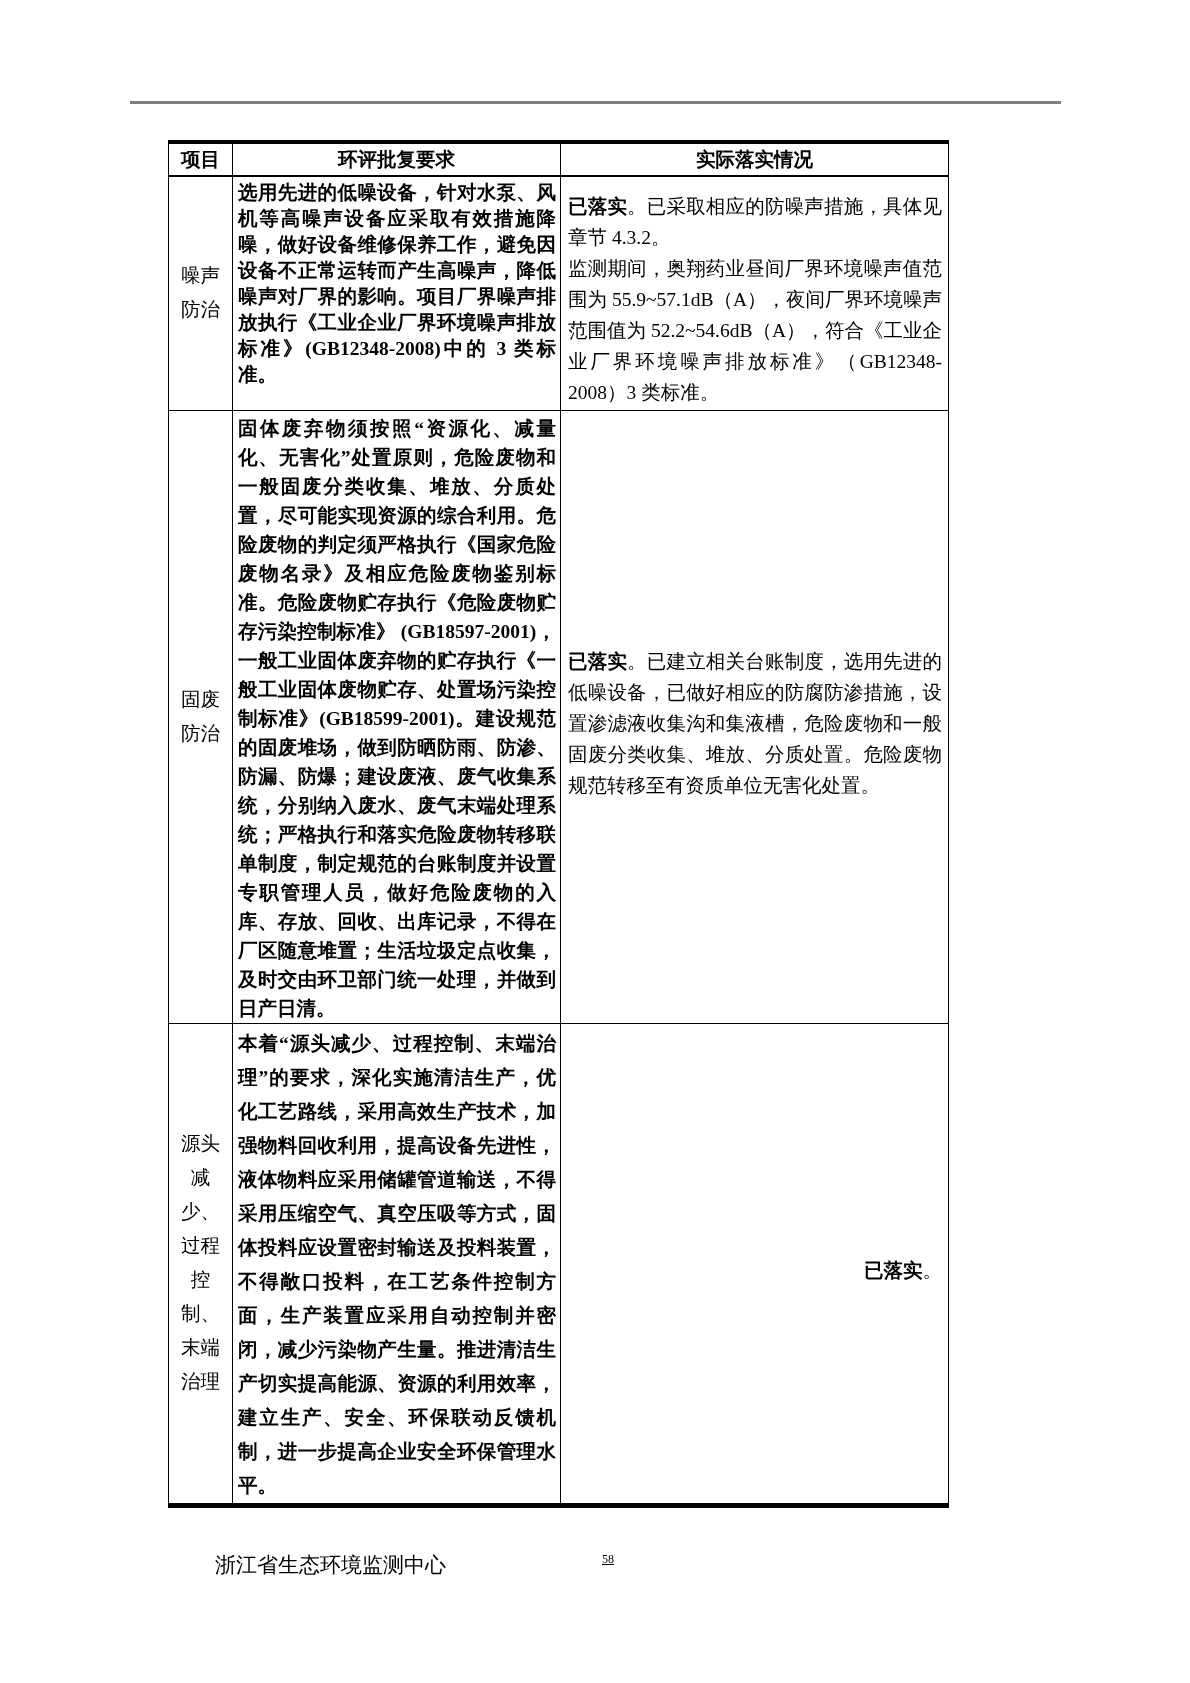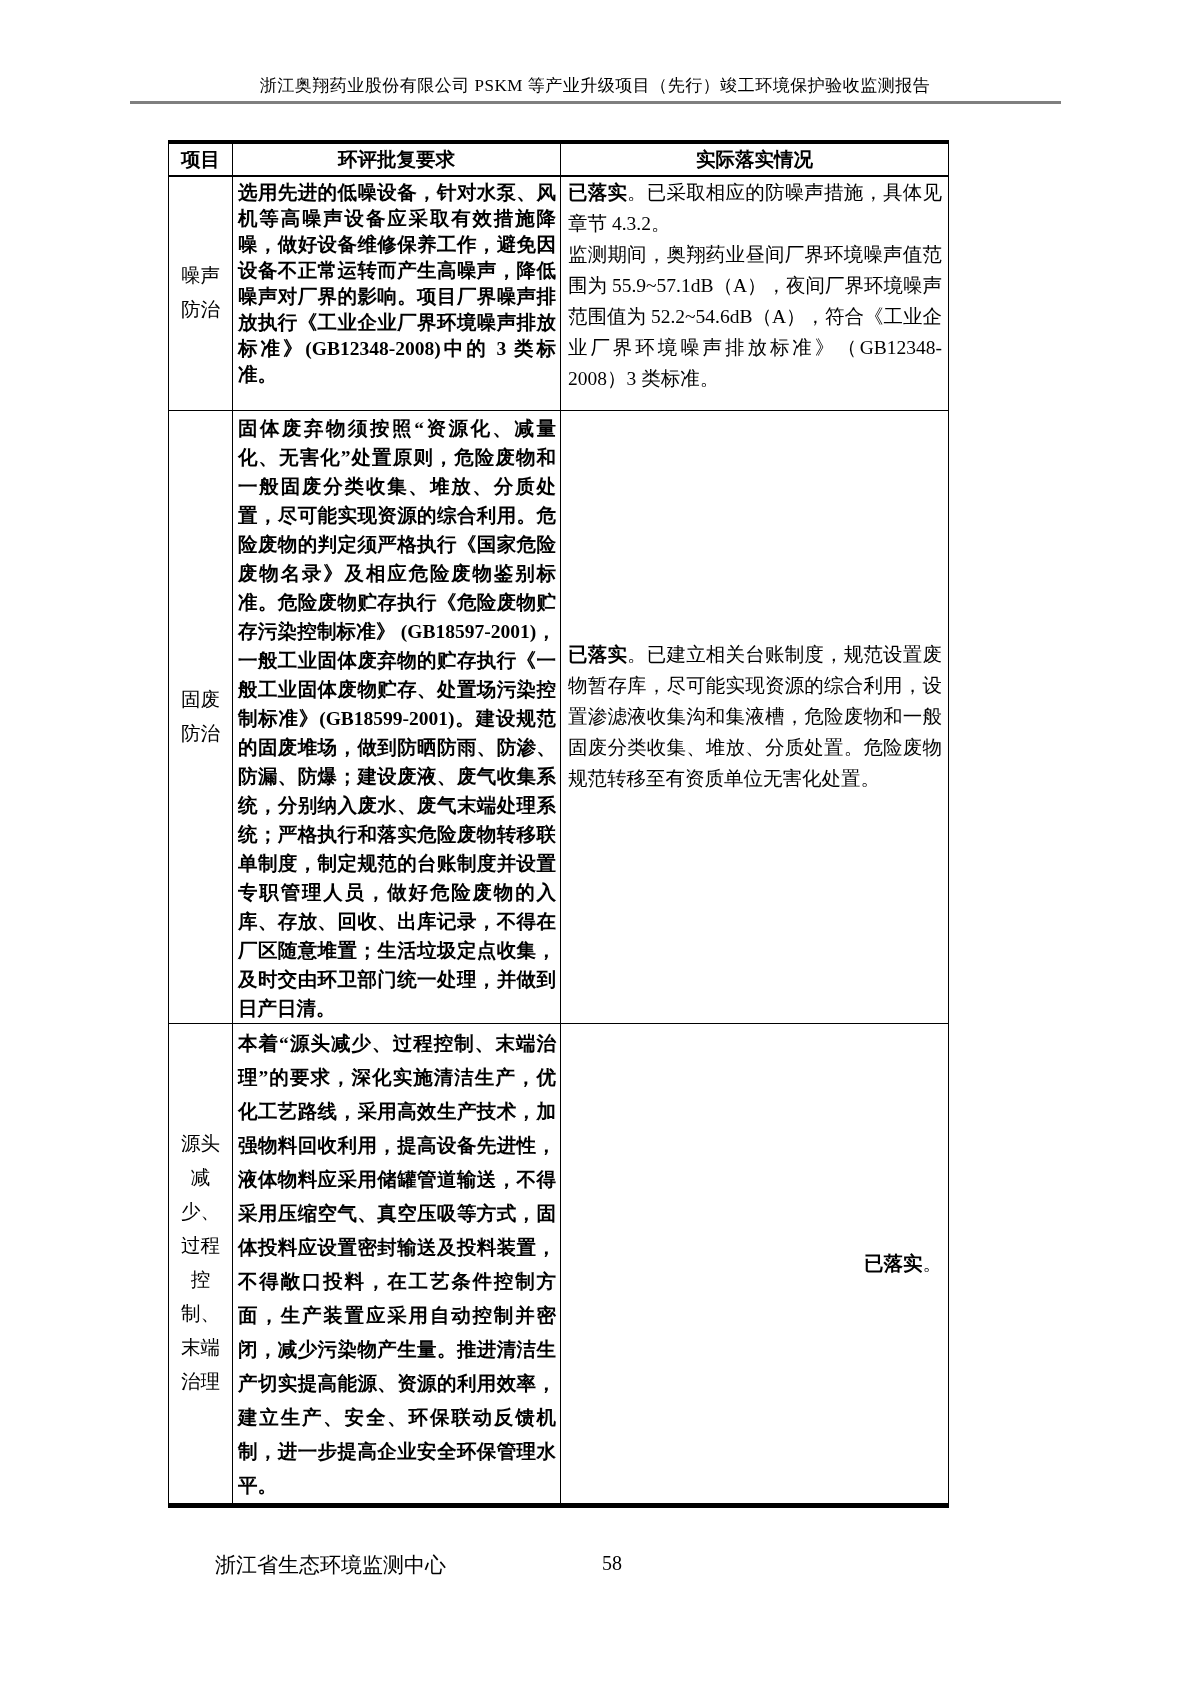"浙江奥翔药业股份有限公司 PSKM" div.header-title { html: <div>浙江奥翔药业股份有限公司 PSKM 等产业升级项目（先行）竣工环境保护验收监测报告</div> -> none }
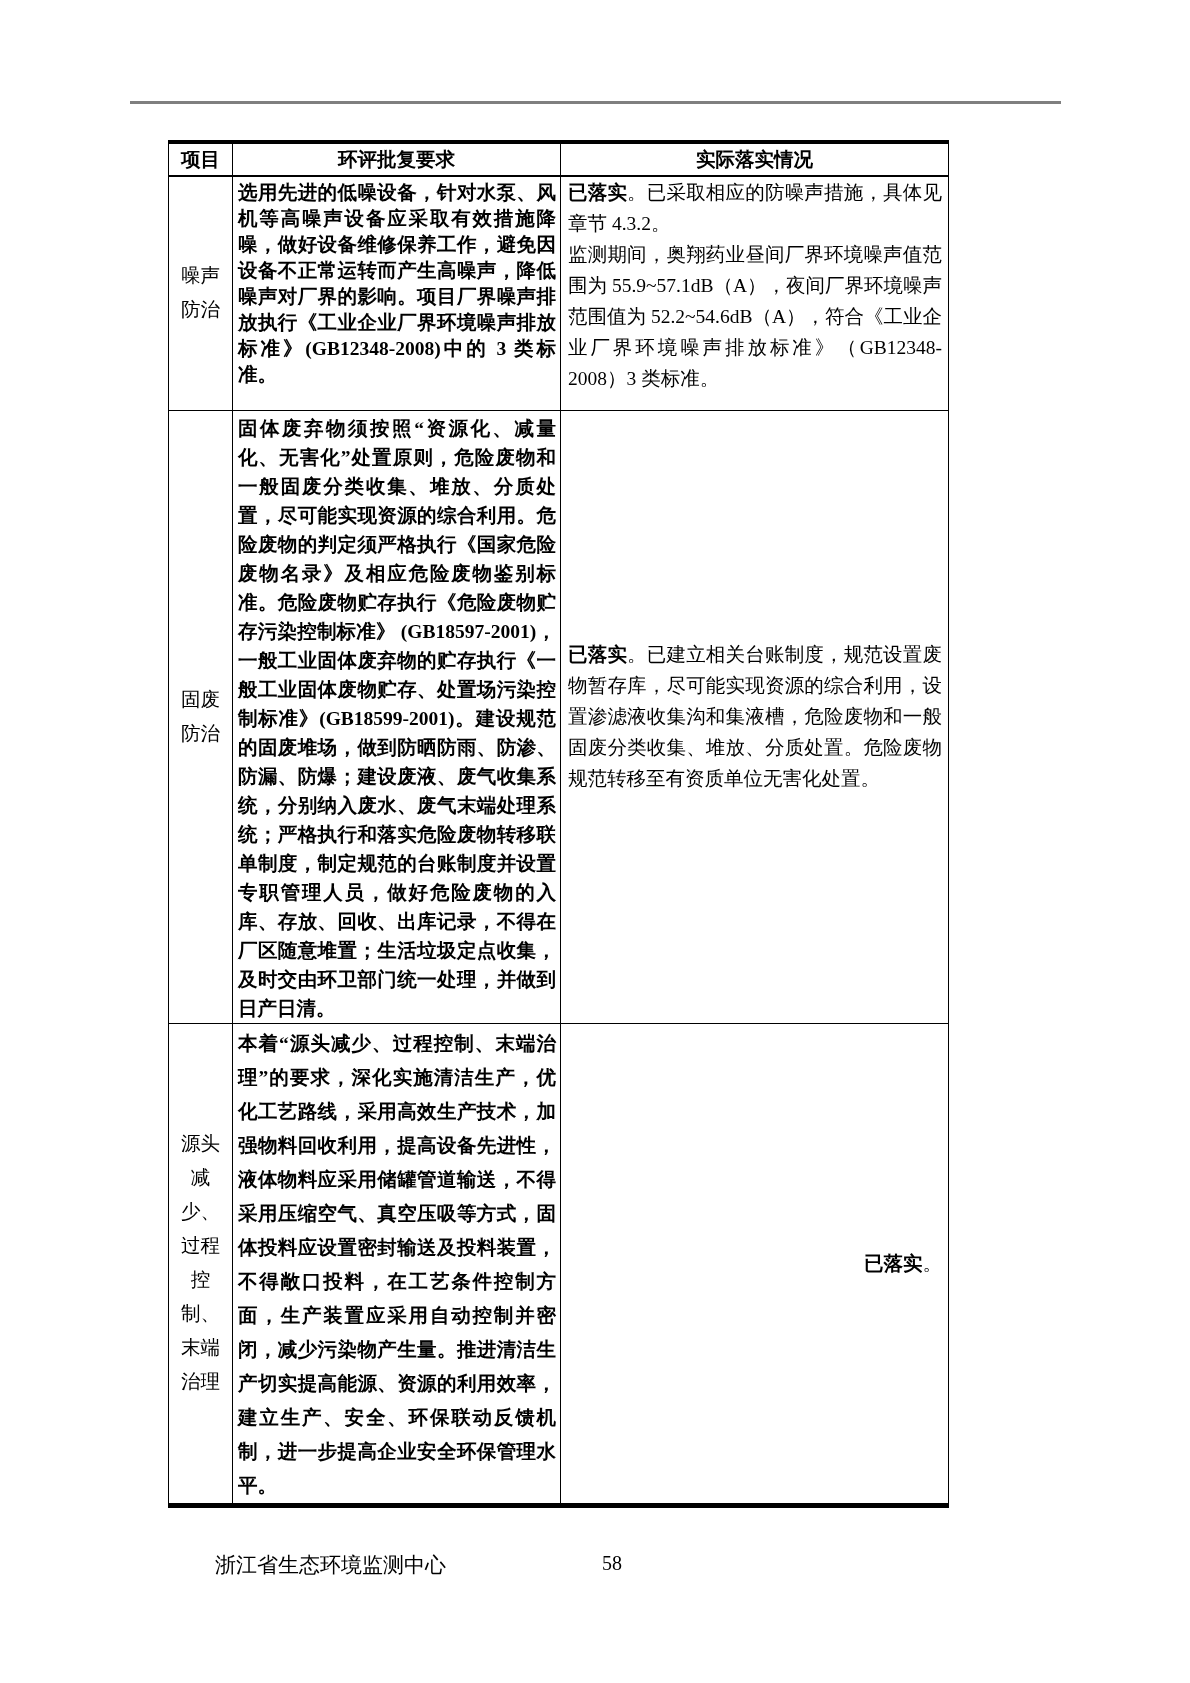"已落实。已采取相应的防噪声措施，具体见章节 4.3.2。" .status-cell { padding: 0 6px 0 7px -> 14px 6px 0 7px }
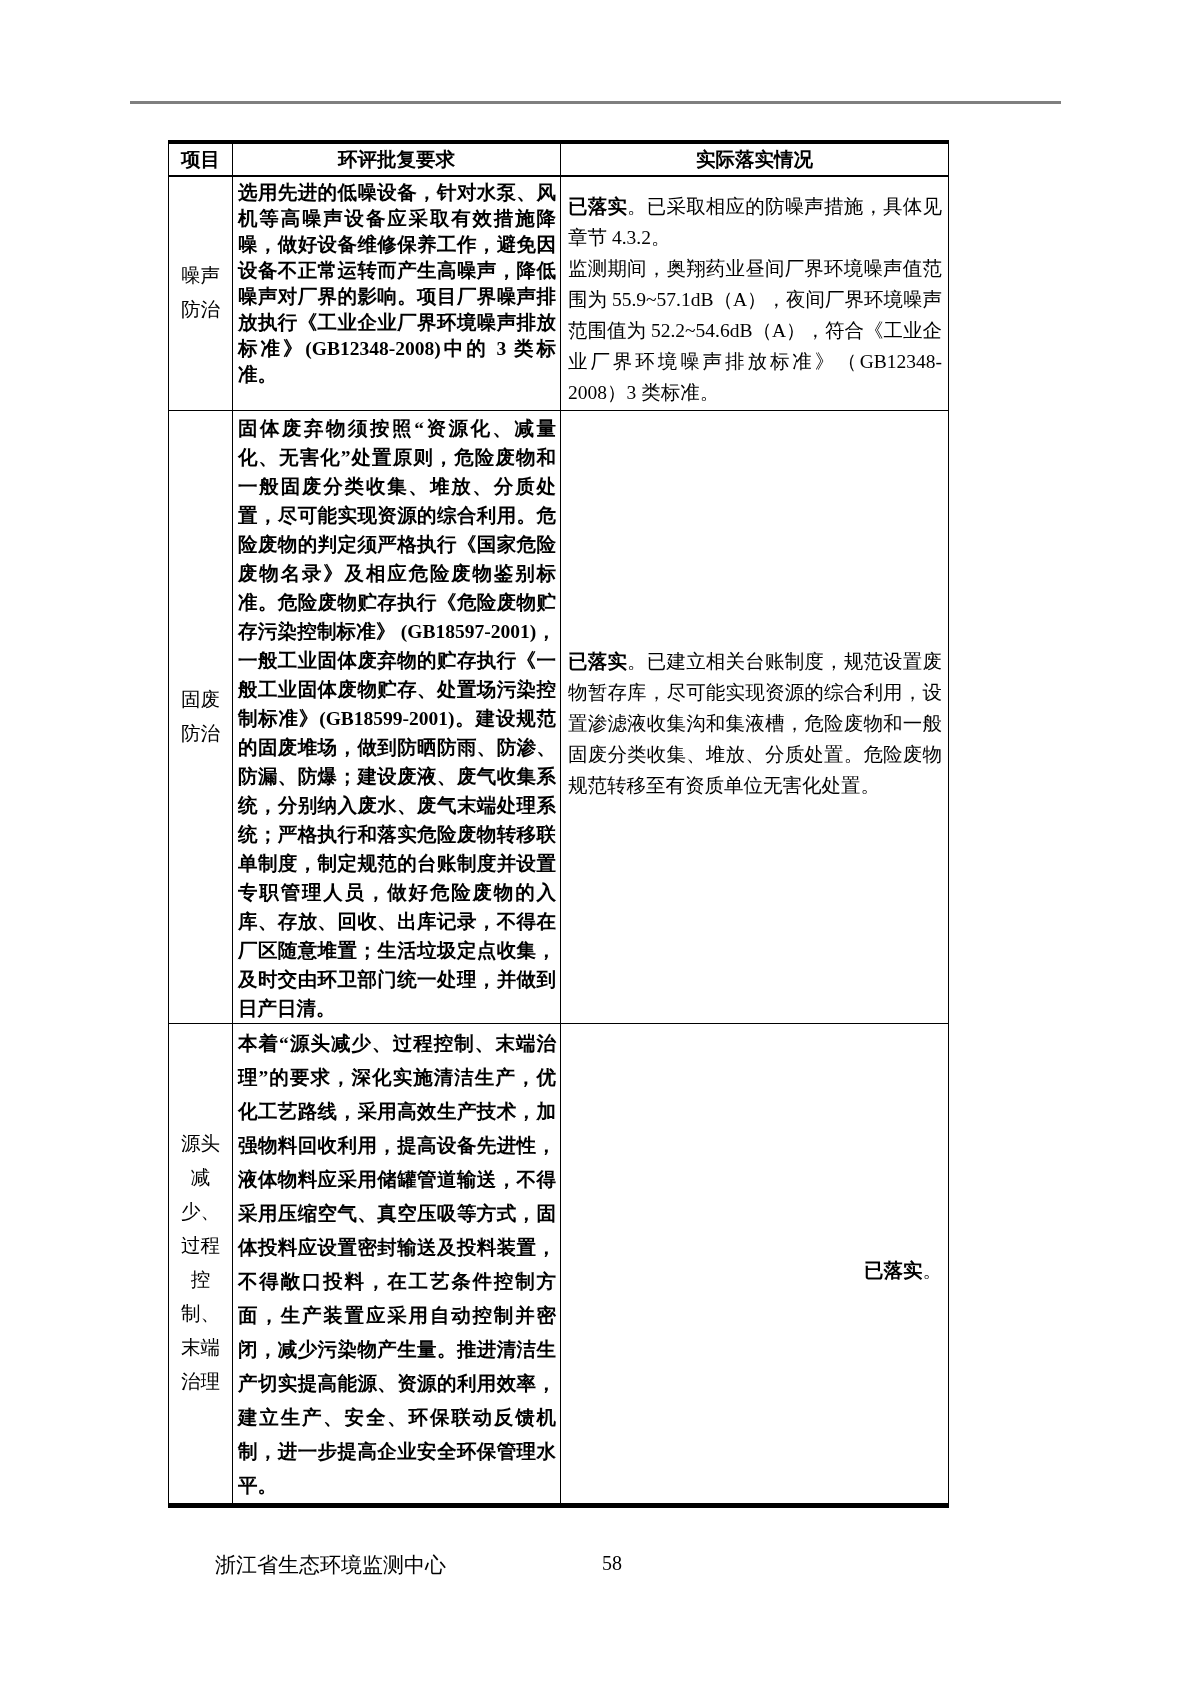"。已建立相关台账制度，规范设置废物暂存库，尽可能实现资源的综合利用，设置渗滤液收" span { text: 规范设置废物暂存库，尽可能实现资源的综合利用 -> 选用先进的低噪设备，已做好相应的防腐防渗措施 }
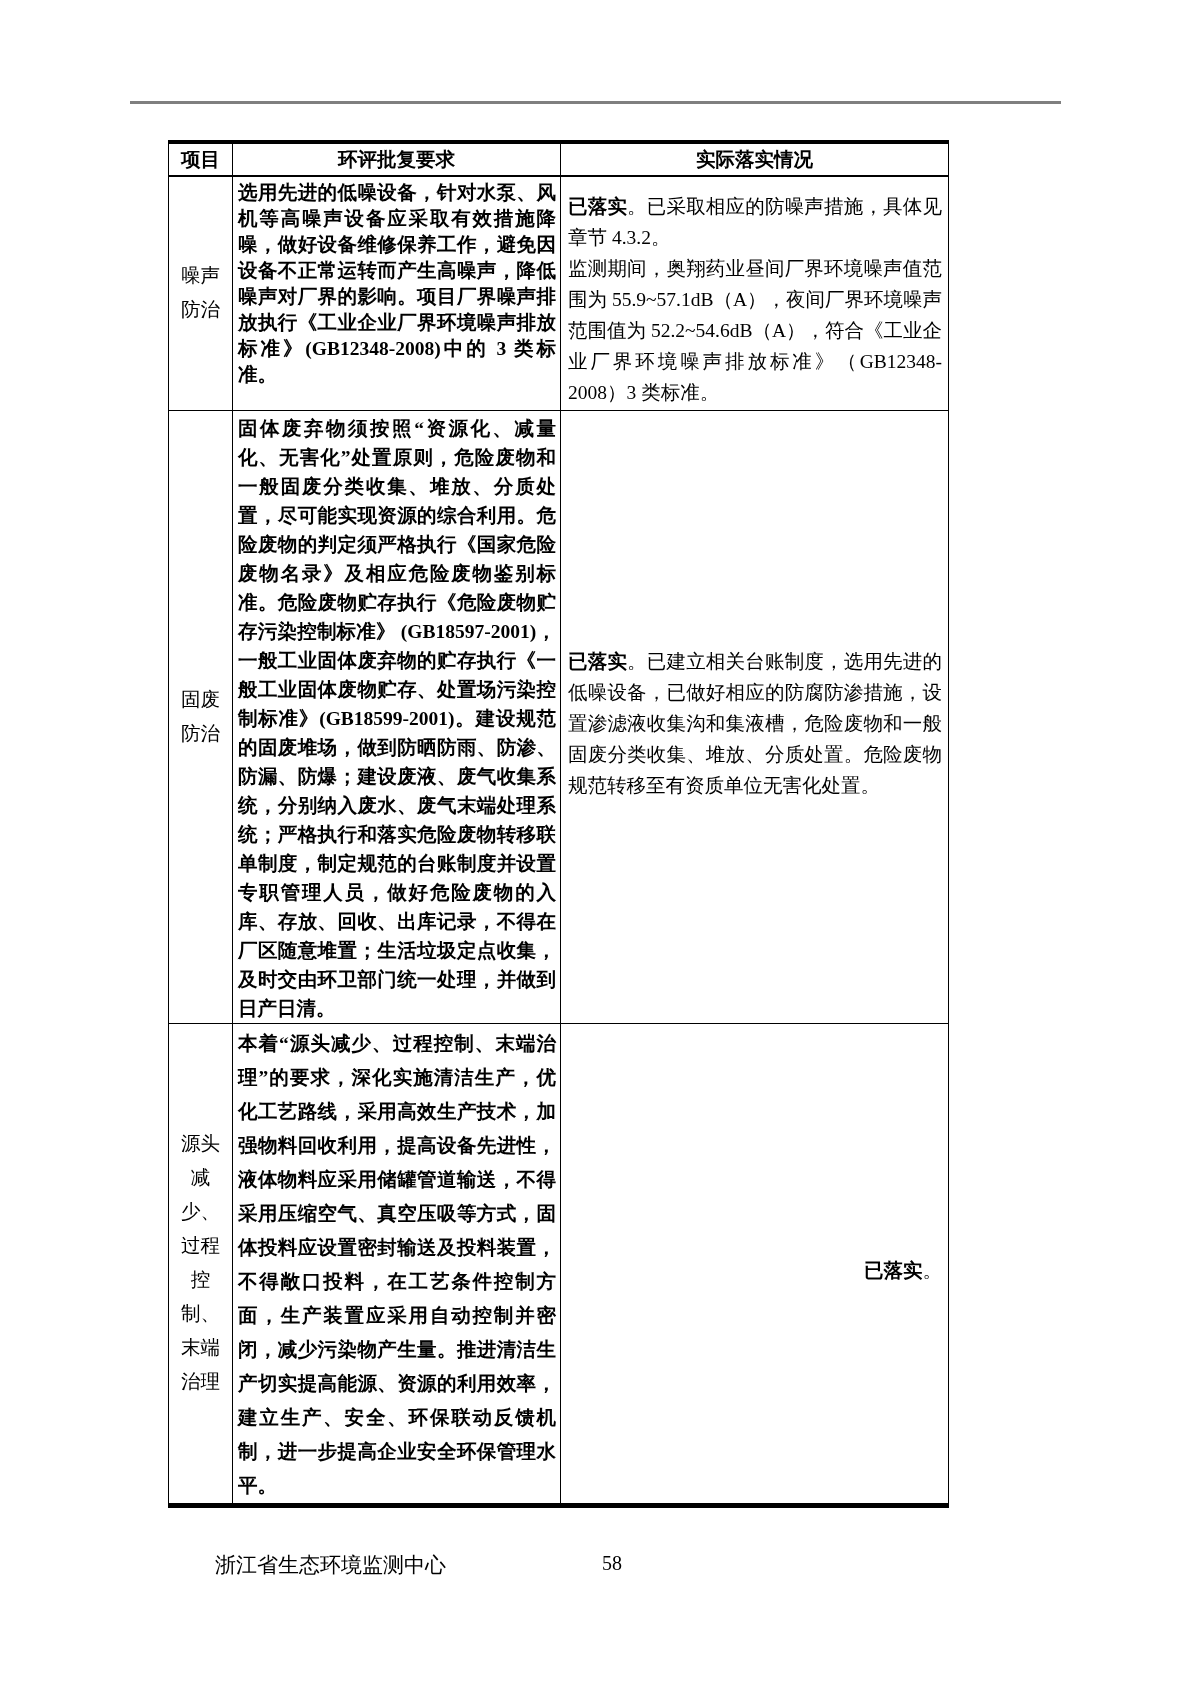"58" .footer-page { font-size: 20px -> 12px; text-decoration: none -> underline }
